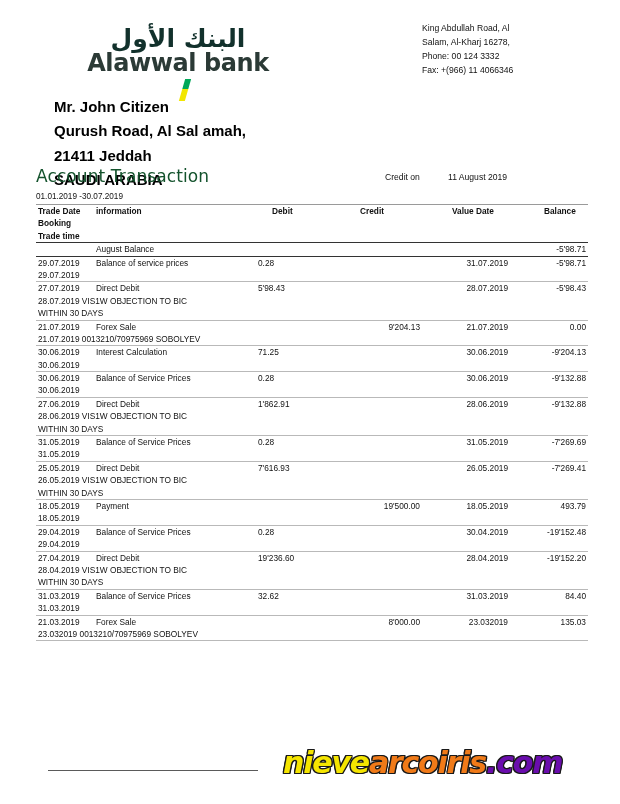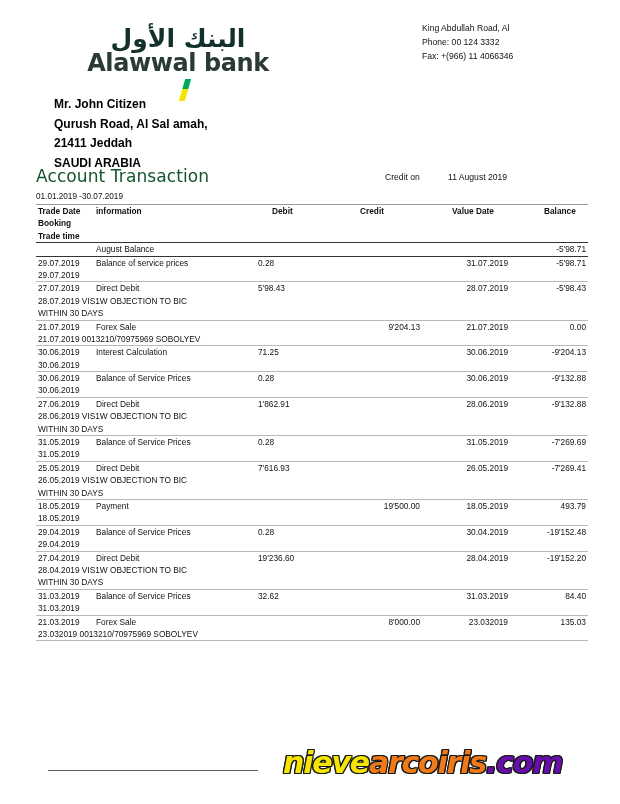"Salam, Al-Kharj 16278," div { html: none -> <div>Salam, Al-Kharj 16278,</div> }
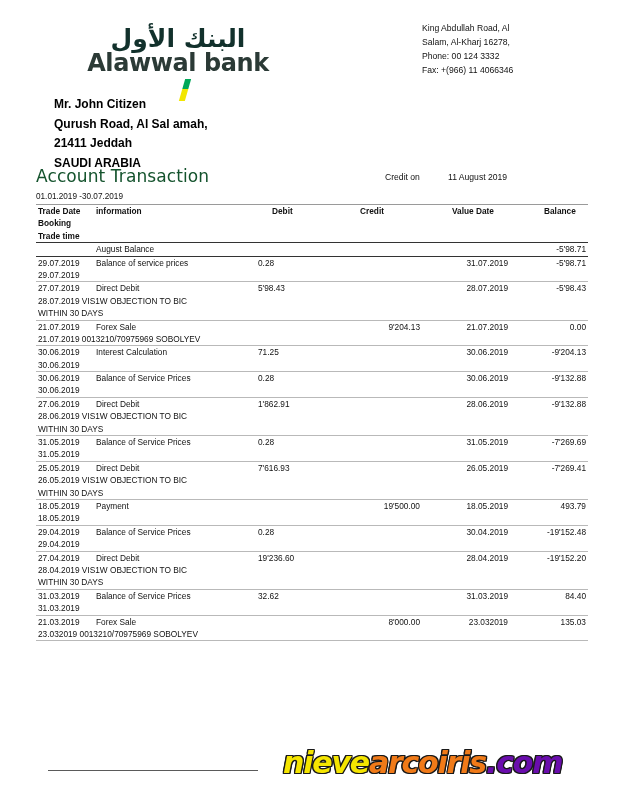"Mr. John Citizen" .recipient { font-size: 12px -> 15px }
